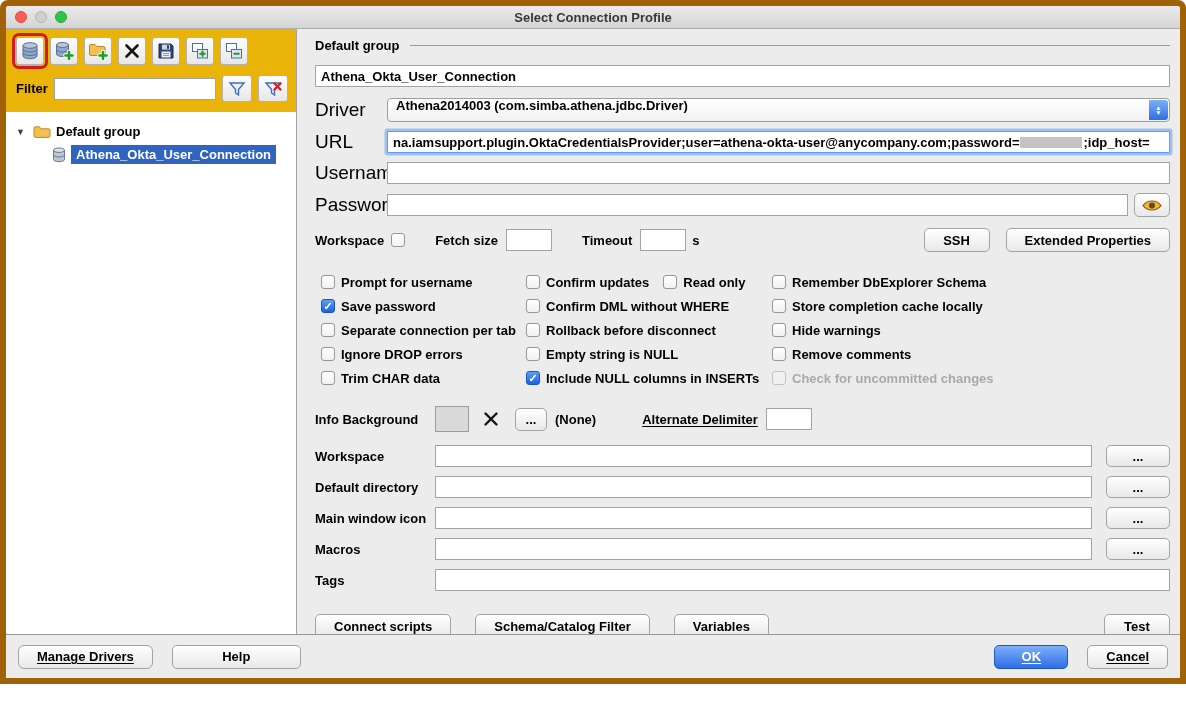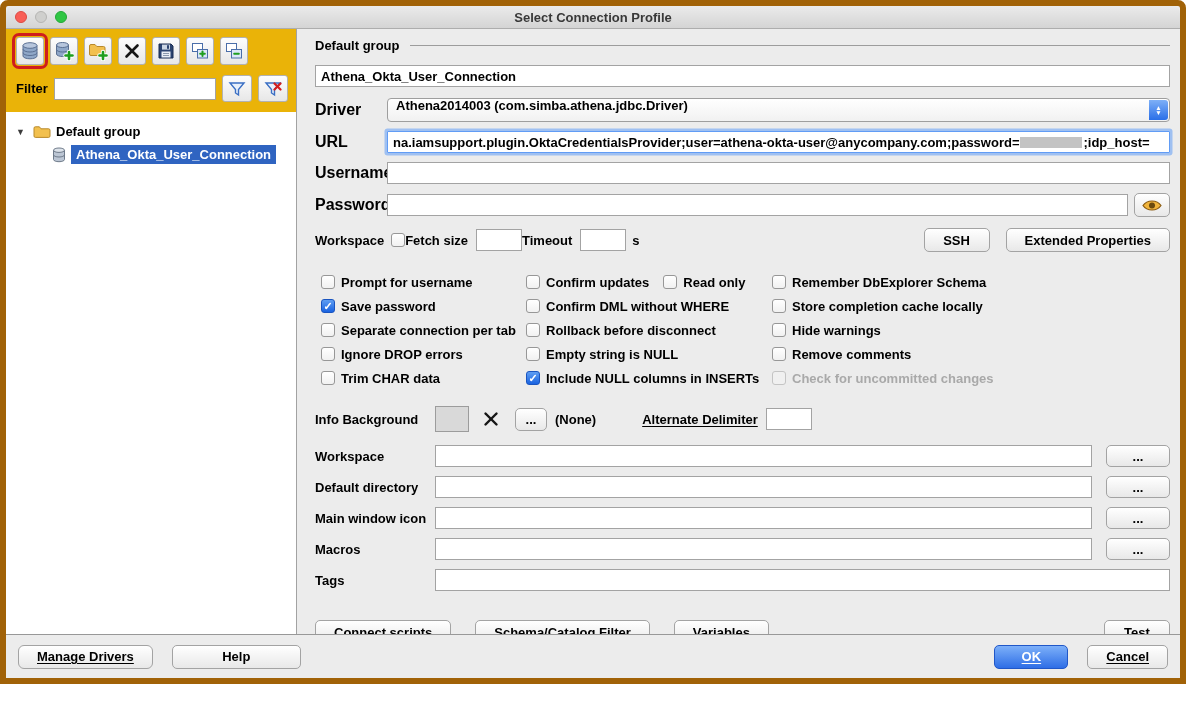"Driver" .lab { font-size: 16px -> 19px; font-weight: bold -> normal }
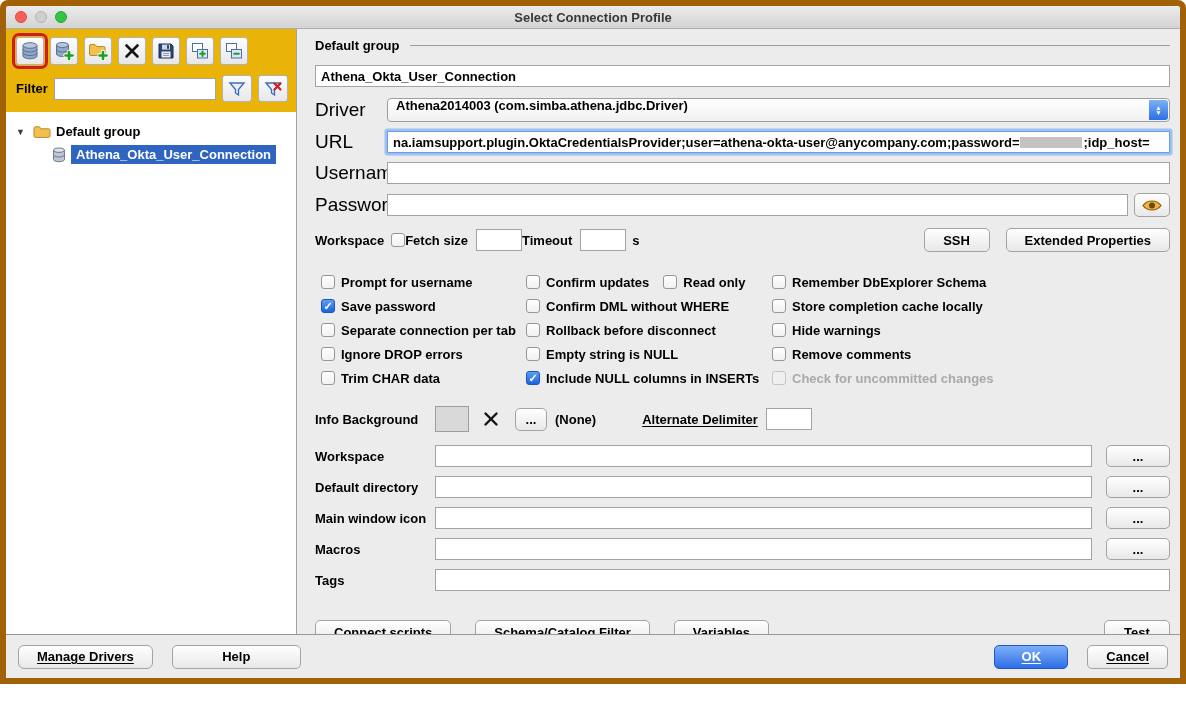"Fetch size" .fs { margin-left: none -> 30px }
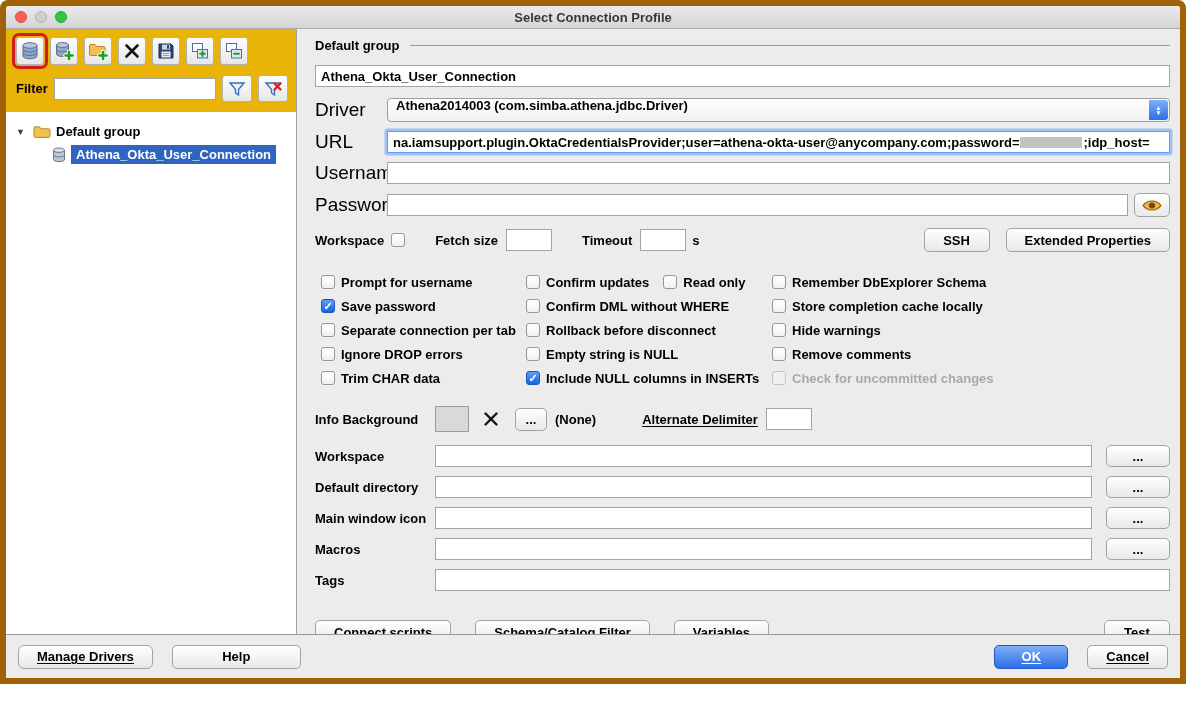"Connect scripts" .actions-row { margin-top: 20px -> 14px }
